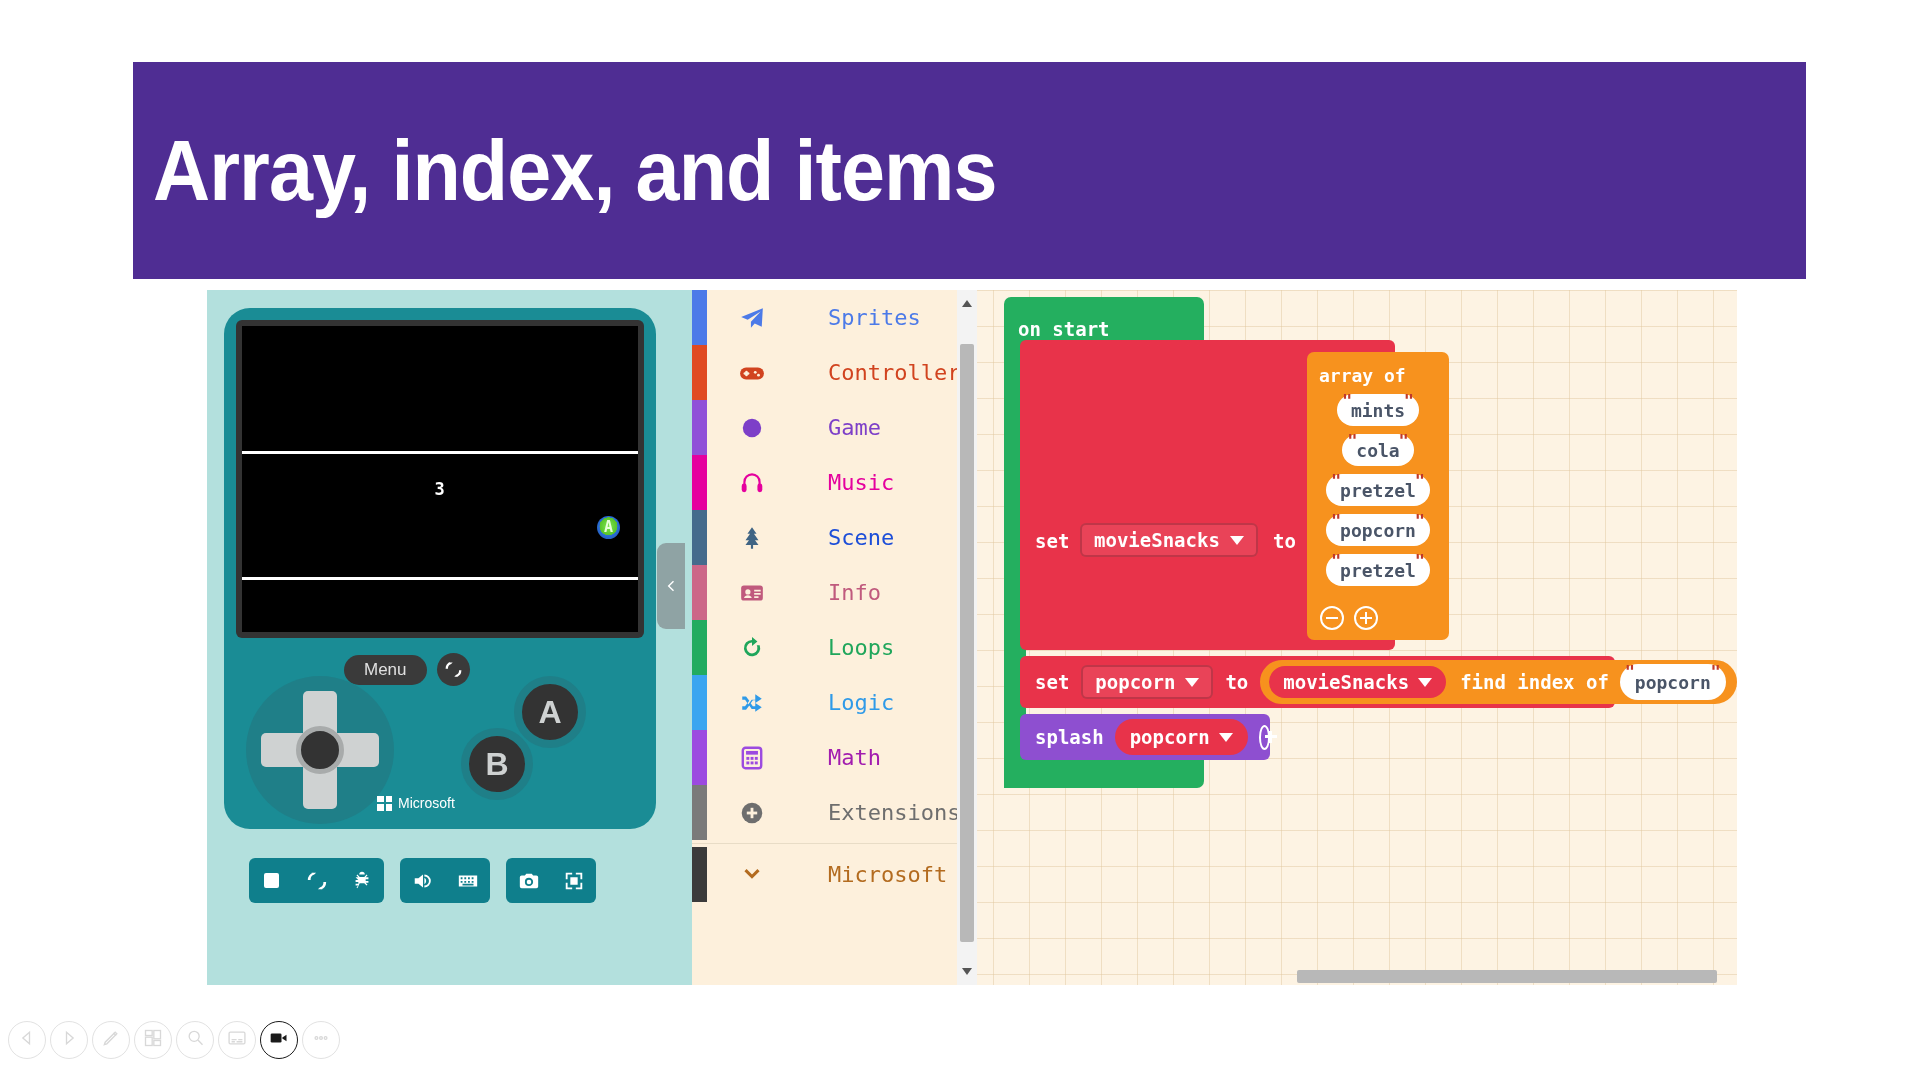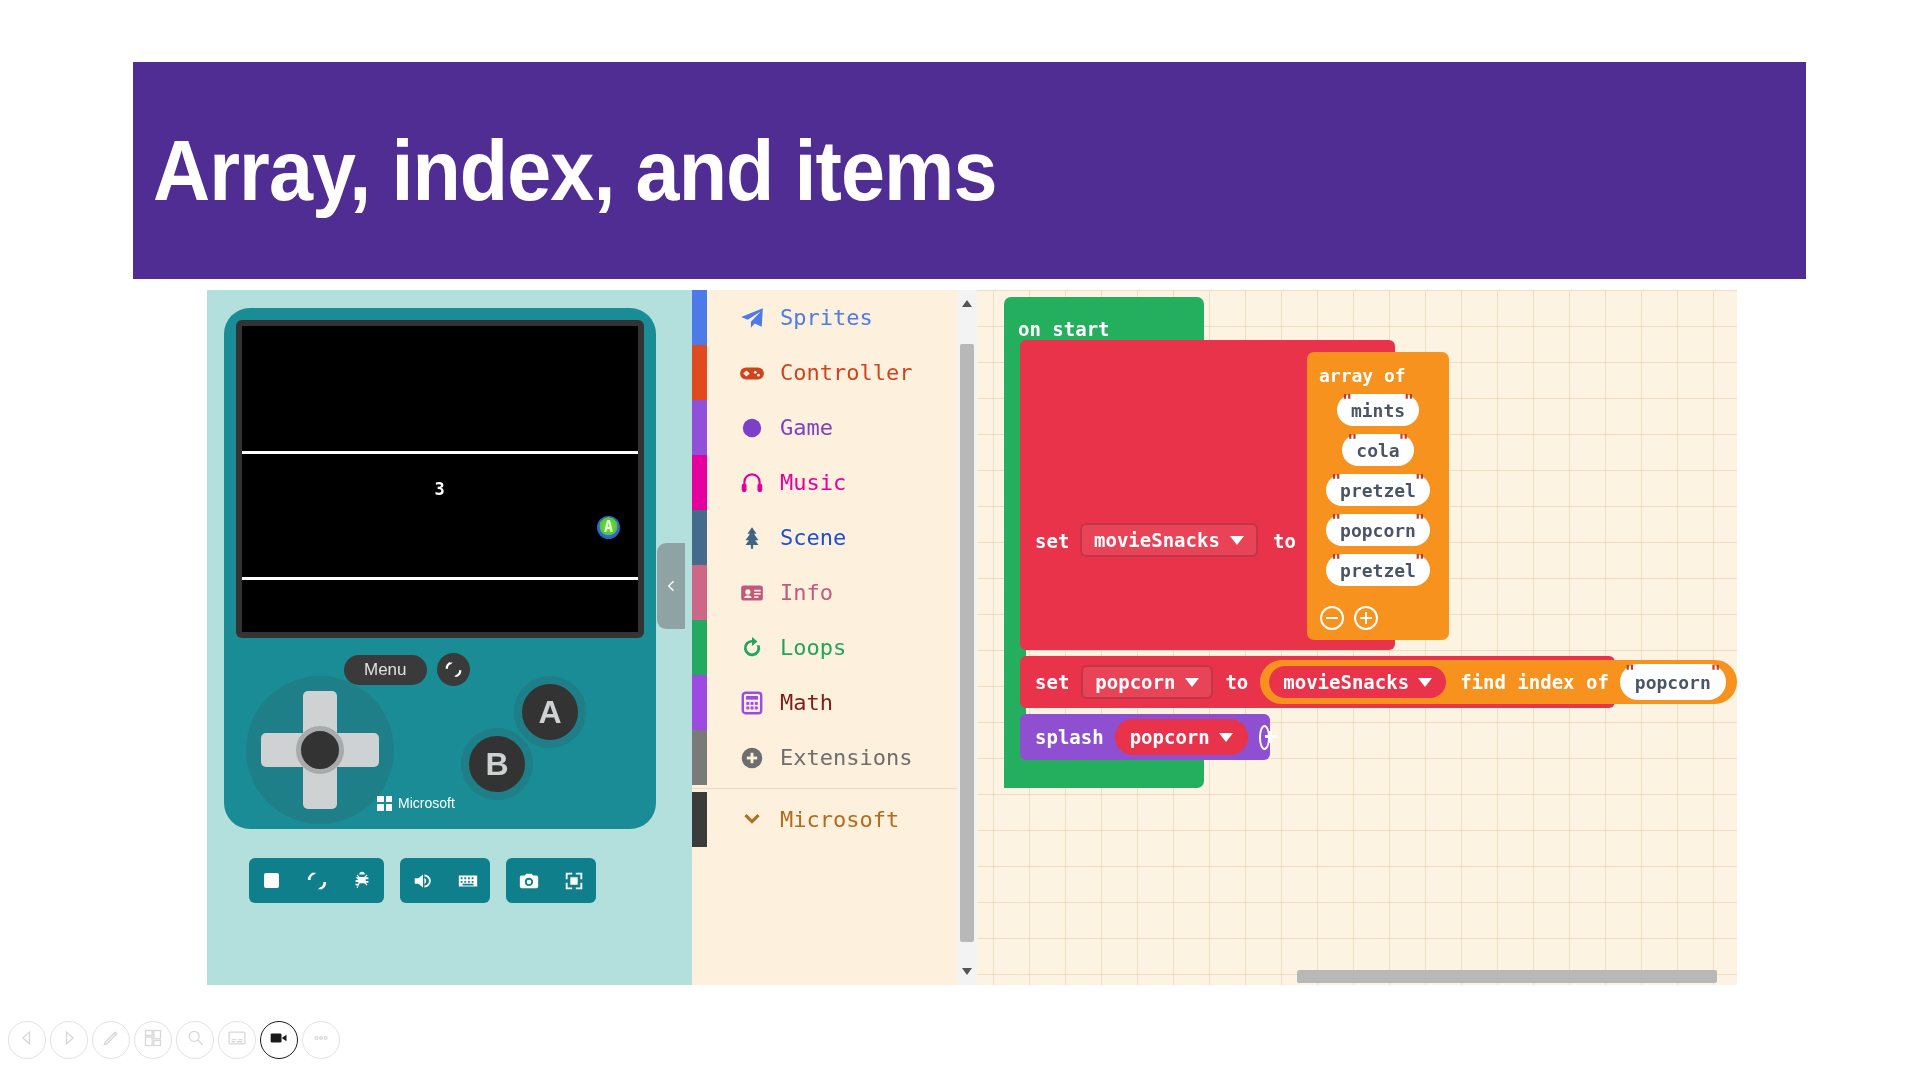"Sprites" .tb-label { margin-left: none -> 48px }
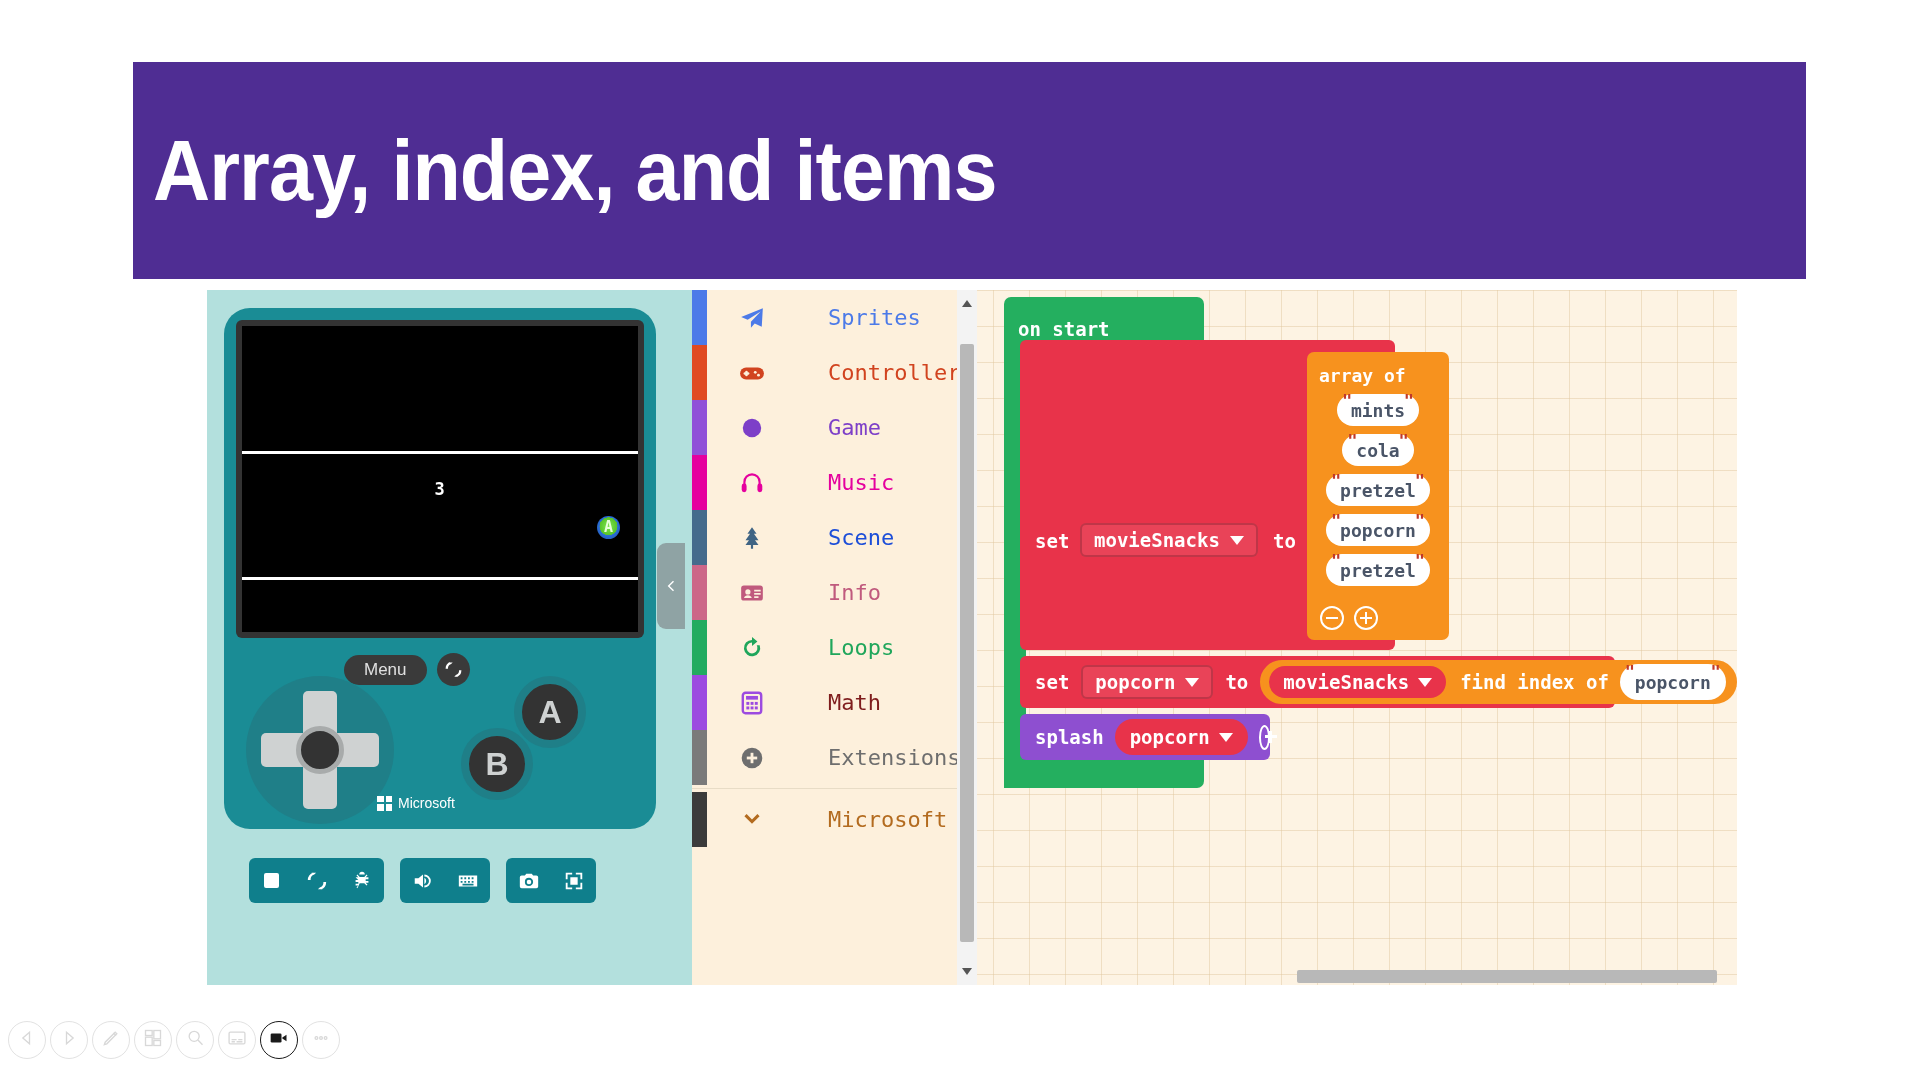"Logic" div.tb-item { html: none -> <div> <span></span> <span> <svg> <path></path> </svg> </span> <span>Logic</span> </div> }
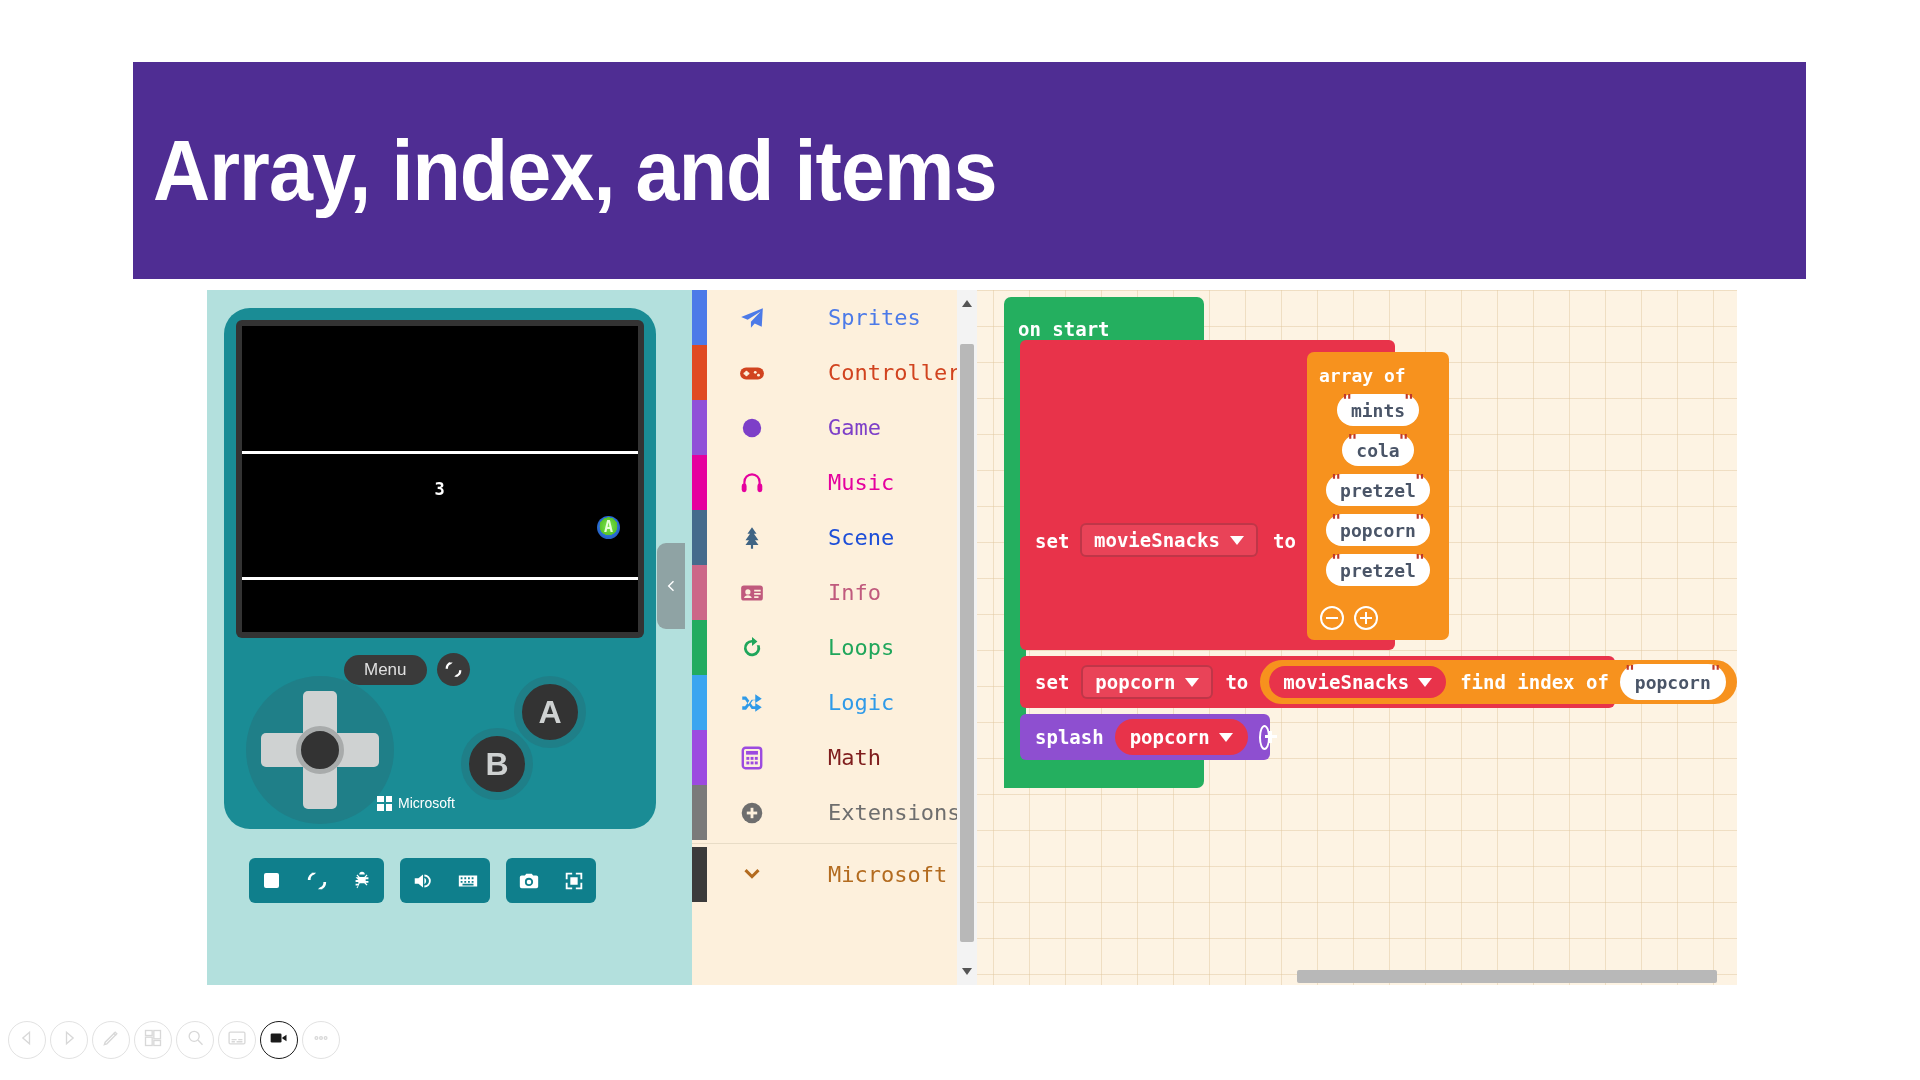"Math" span.tb-label { color: #7f1d1d -> #a21caf }
